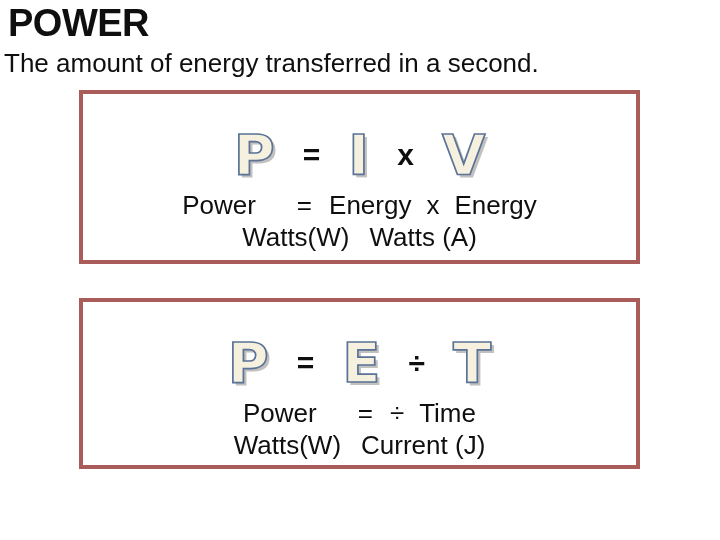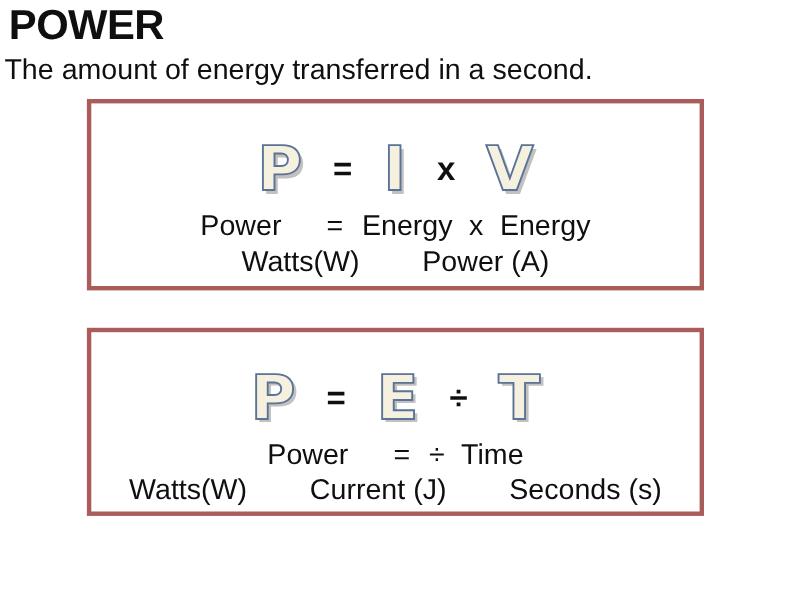"Watts(W)" .row.units { gap: 57px -> 20px }
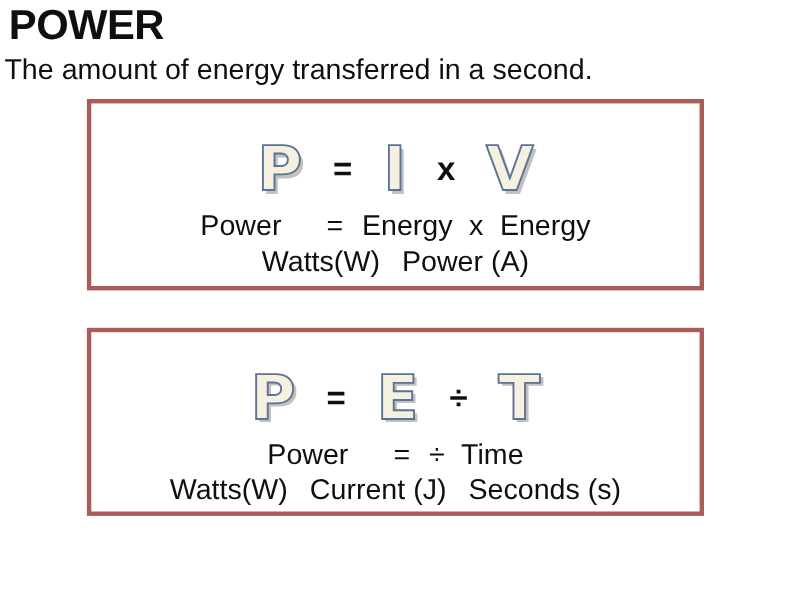"Power (A)" span { text: Power -> Watts }
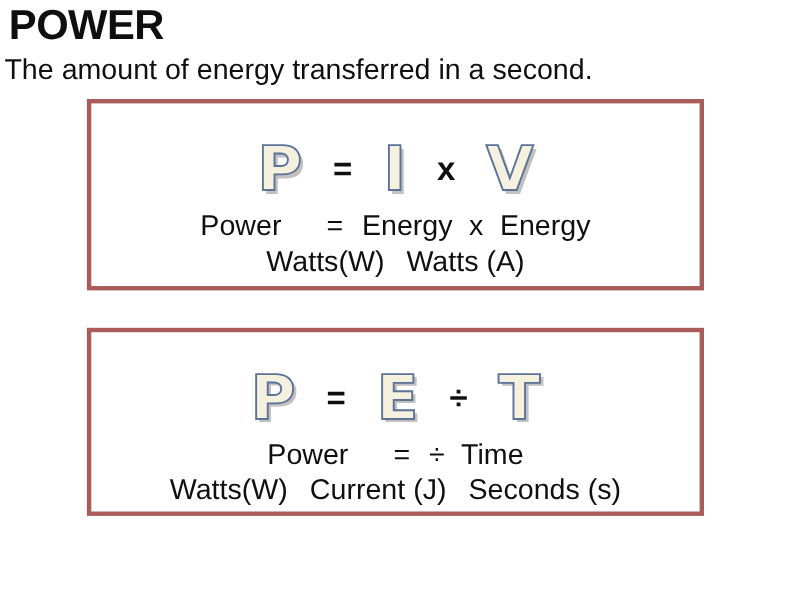"Seconds (s)" span { html: <span>Seconds (s)</span> -> none }
